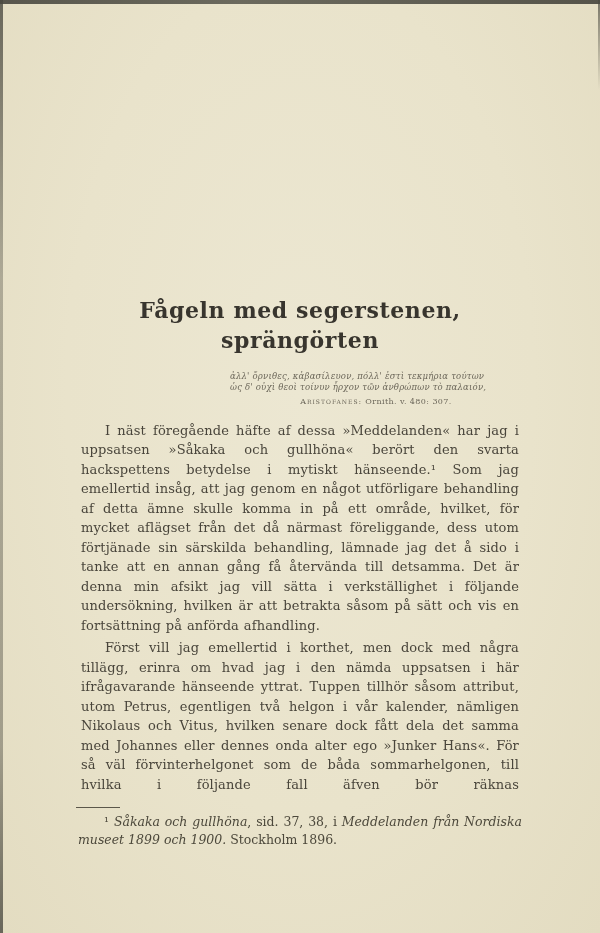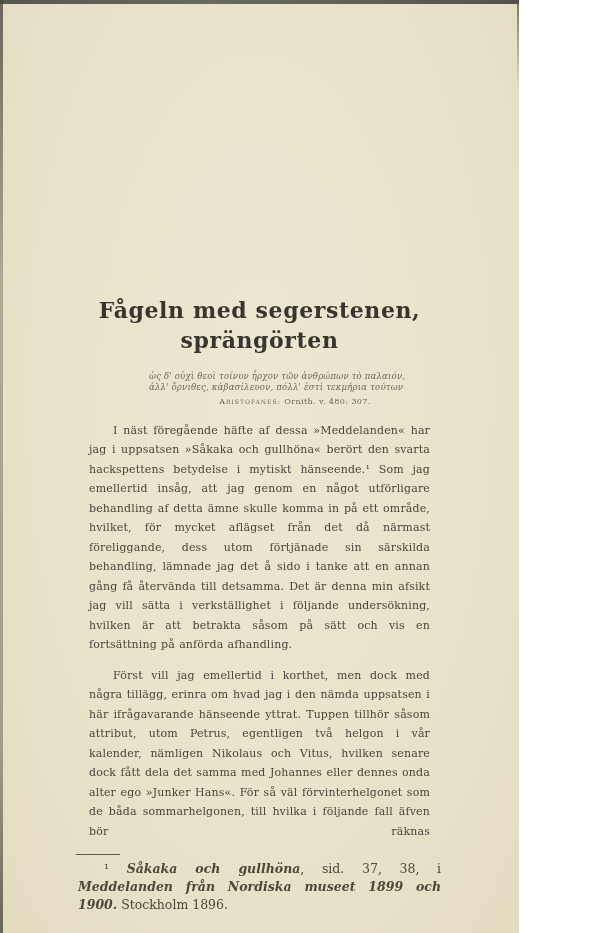"Fågeln med segerstenen, sprängörten" .scan { width: 519px -> 600px }
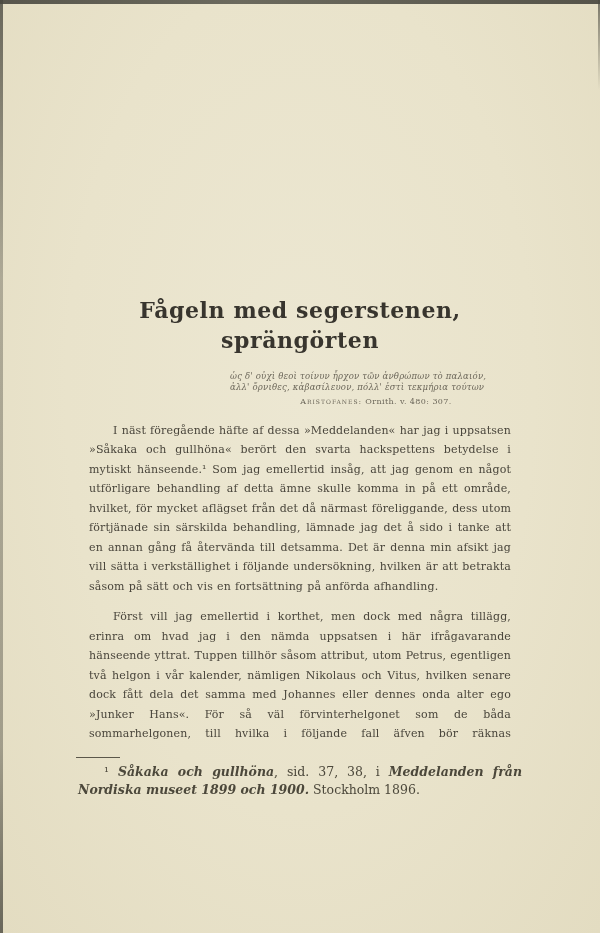"ὡς δ' οὐχὶ θεοὶ τοίνυν" div.greek-line { order: before "ἀλλ' ὄρνιθες, κἀβασίλευον, πόλλ' ἐστὶ" -> after "ἀλλ' ὄρνιθες, κἀβασίλευον, πόλλ' ἐστὶ" }
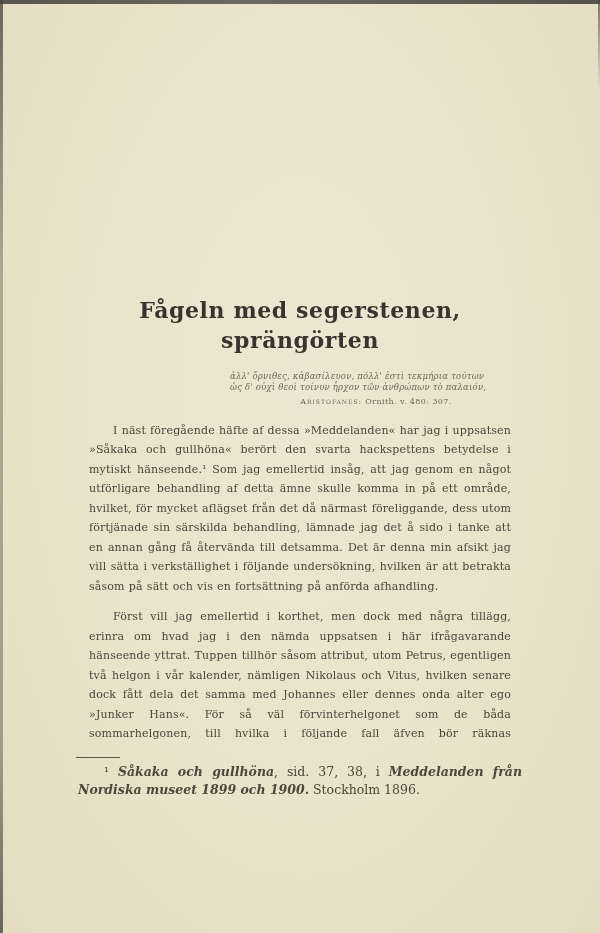"I näst föregående häfte af" .body-text p { font-size: 11px -> 13px; margin: 11px -> 3px }
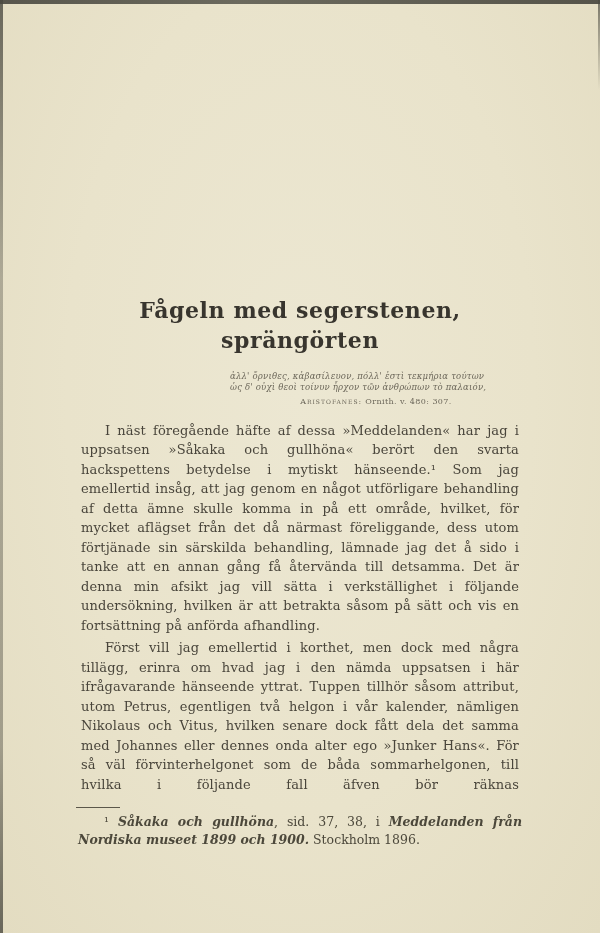"Såkaka och gullhöna" .footnote .it { font-weight: bold -> none }
